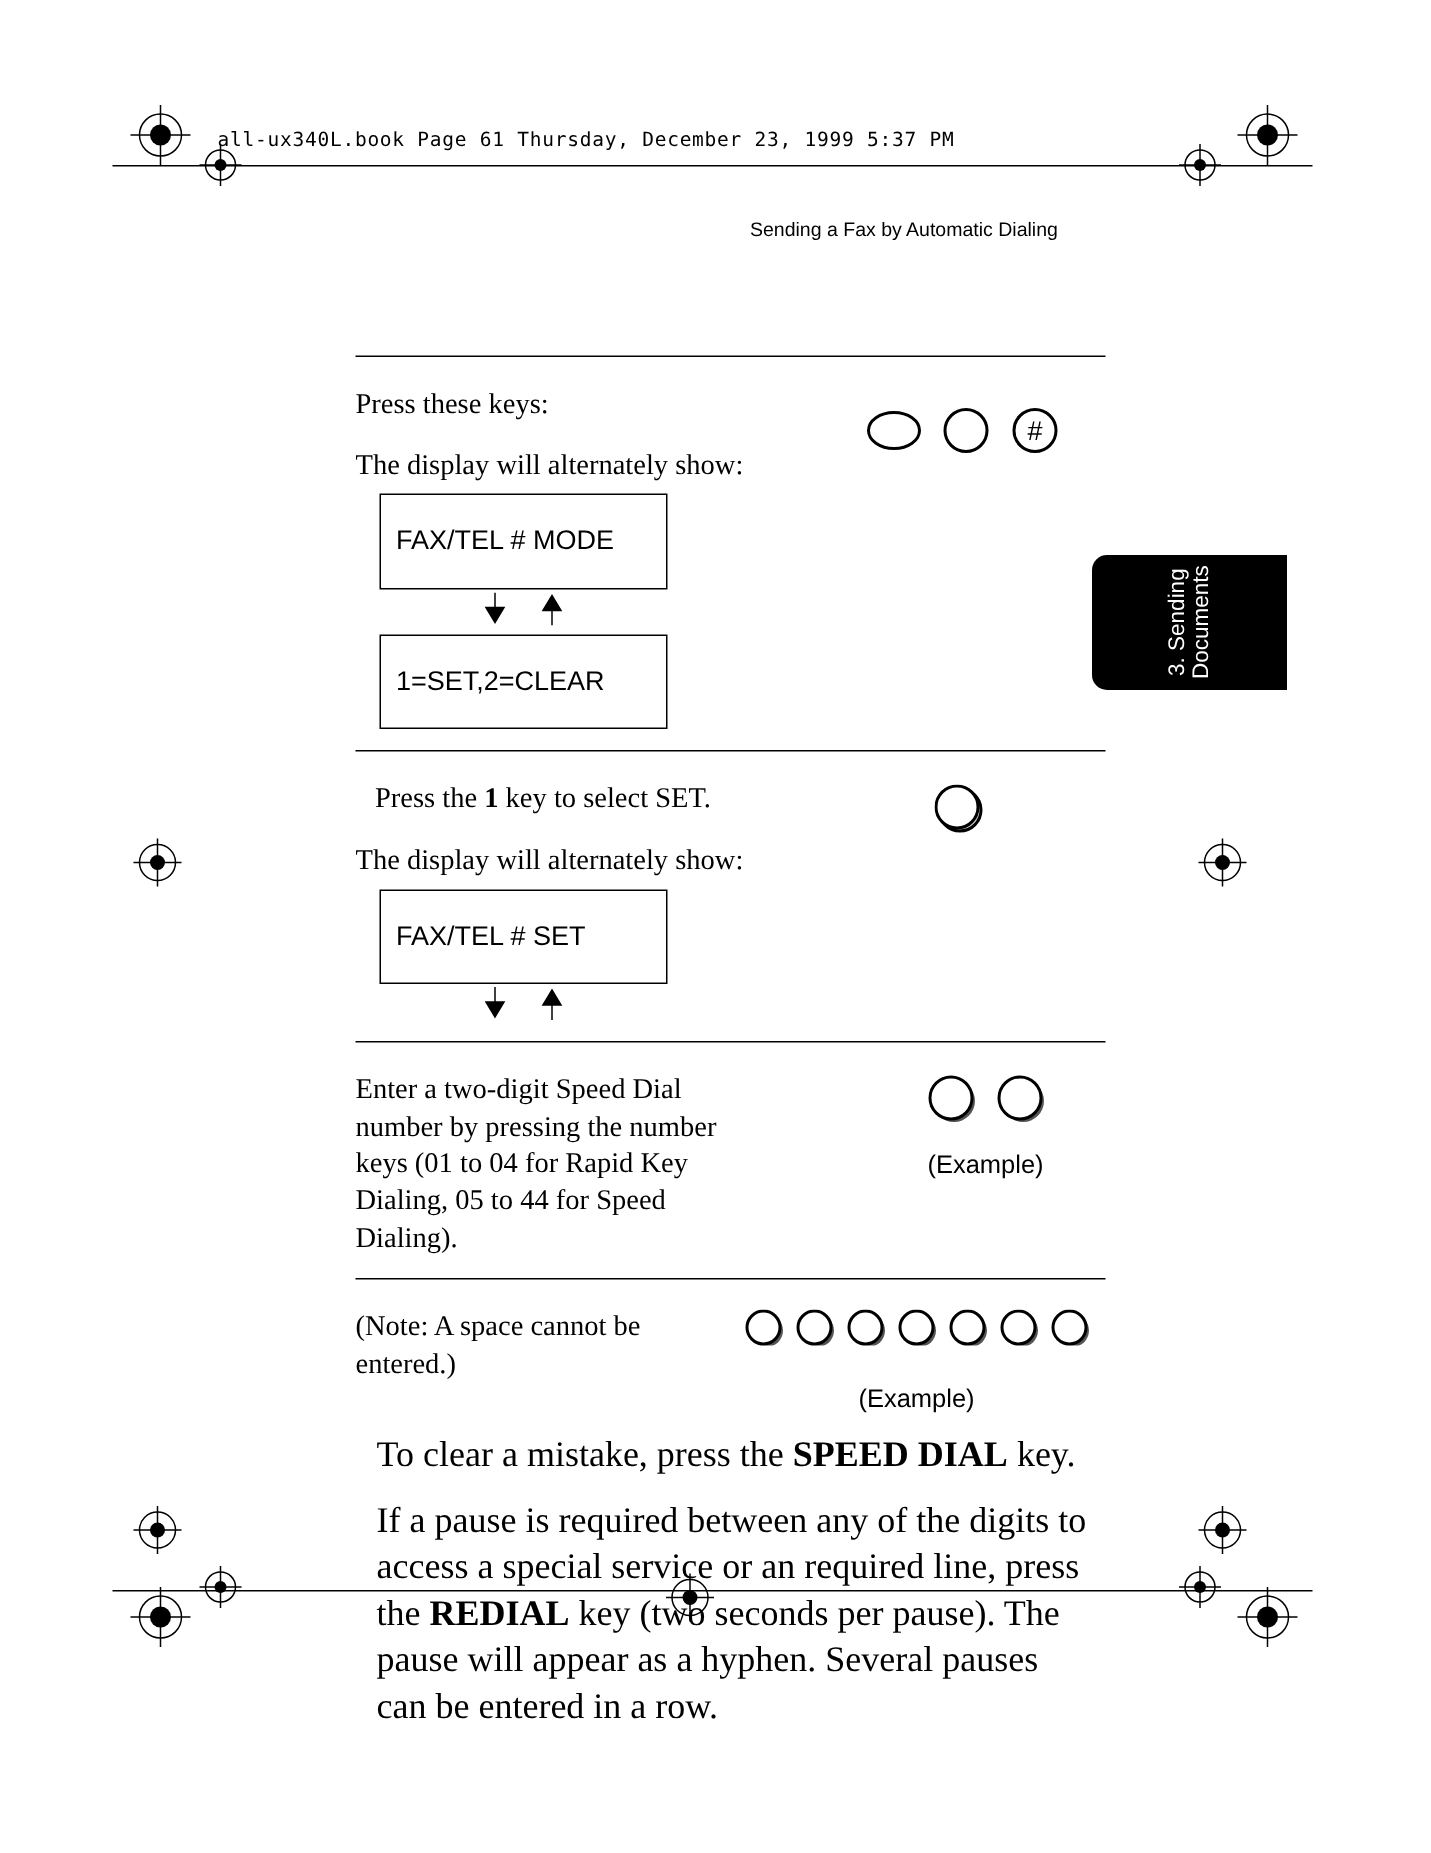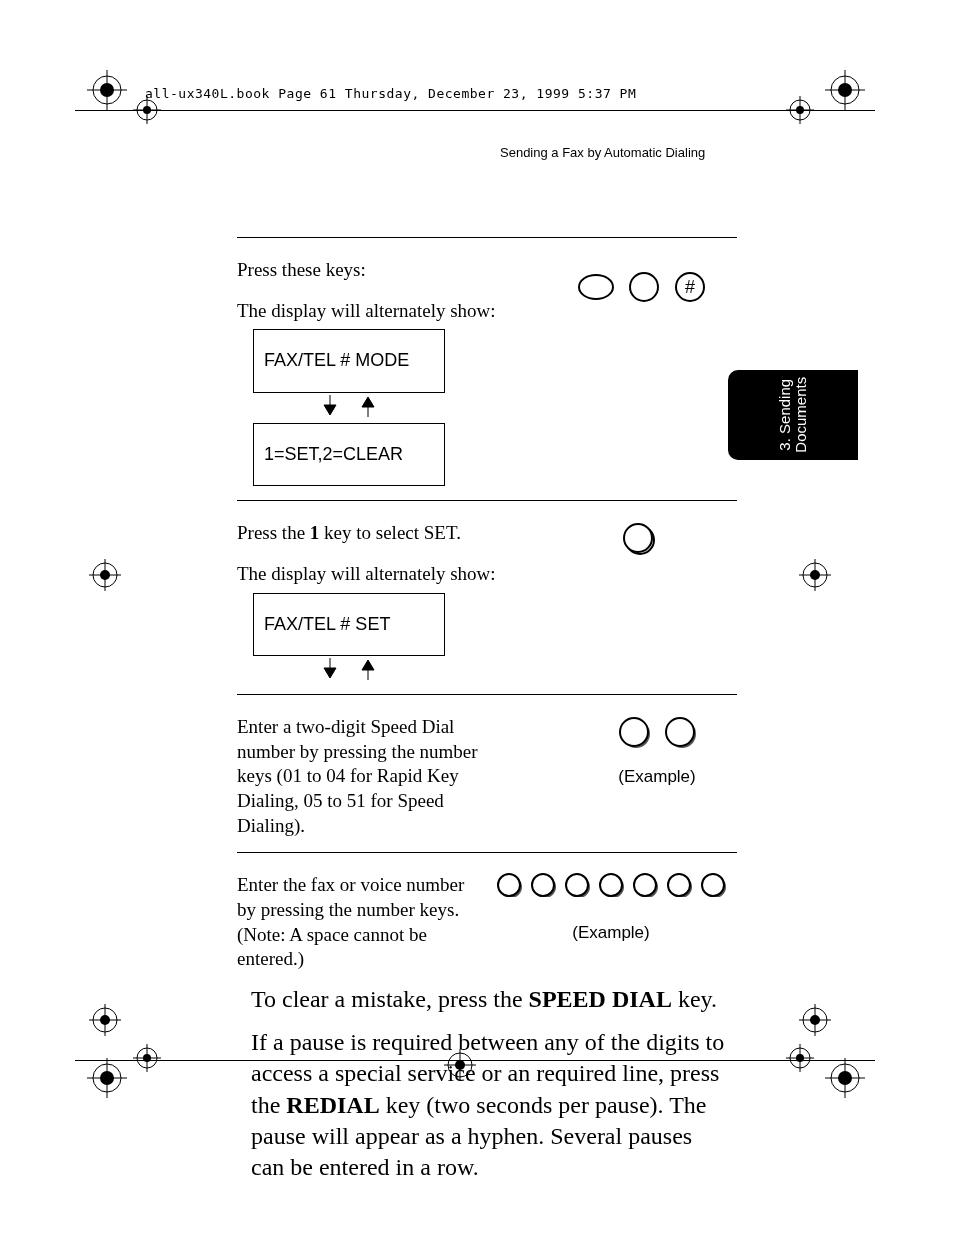"Press the 1 key to" div { margin-left: none -> 13px }
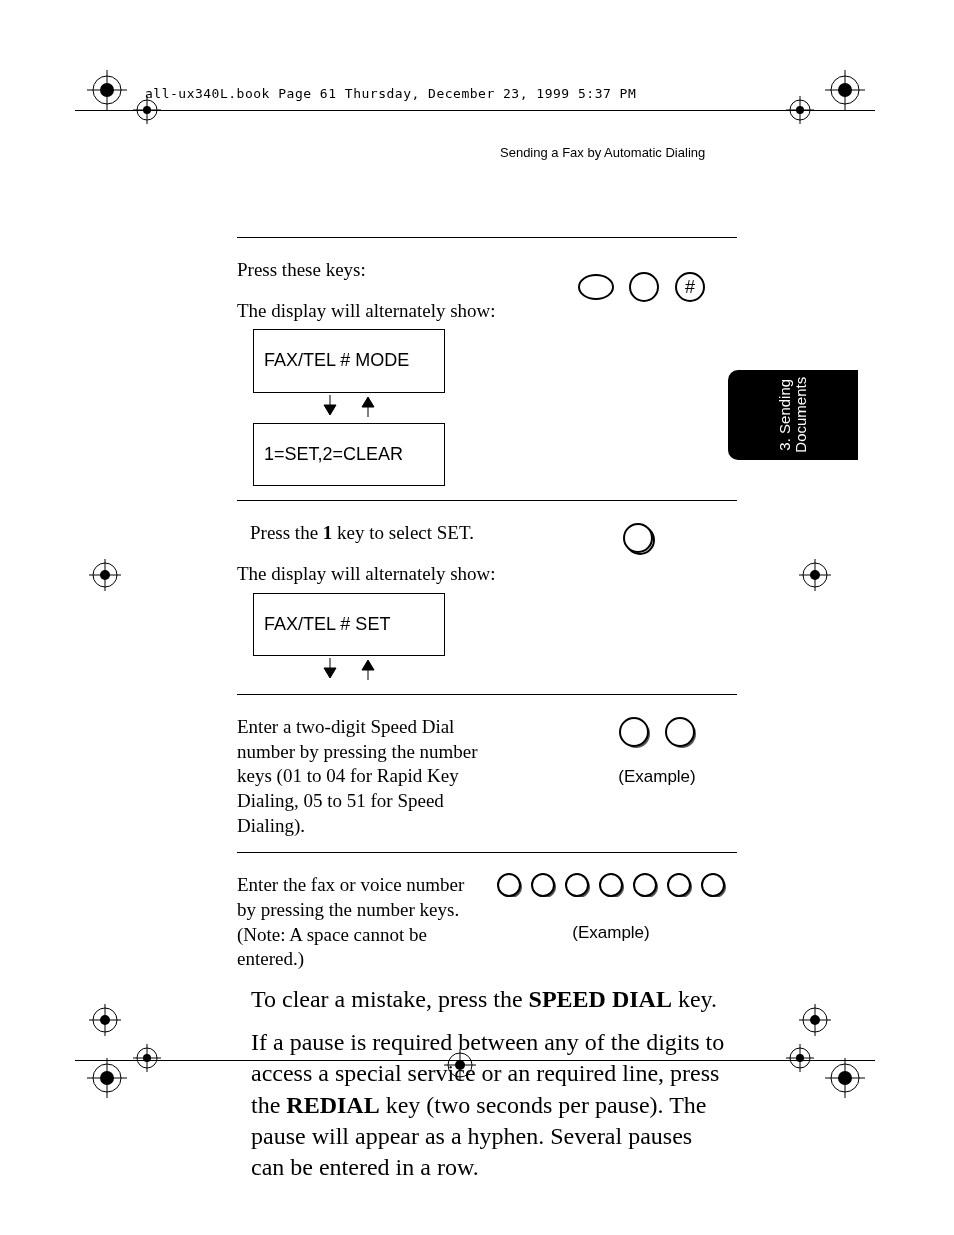"Enter a two-digit Speed Dial" div.row-text { text: 51 -> 44 }
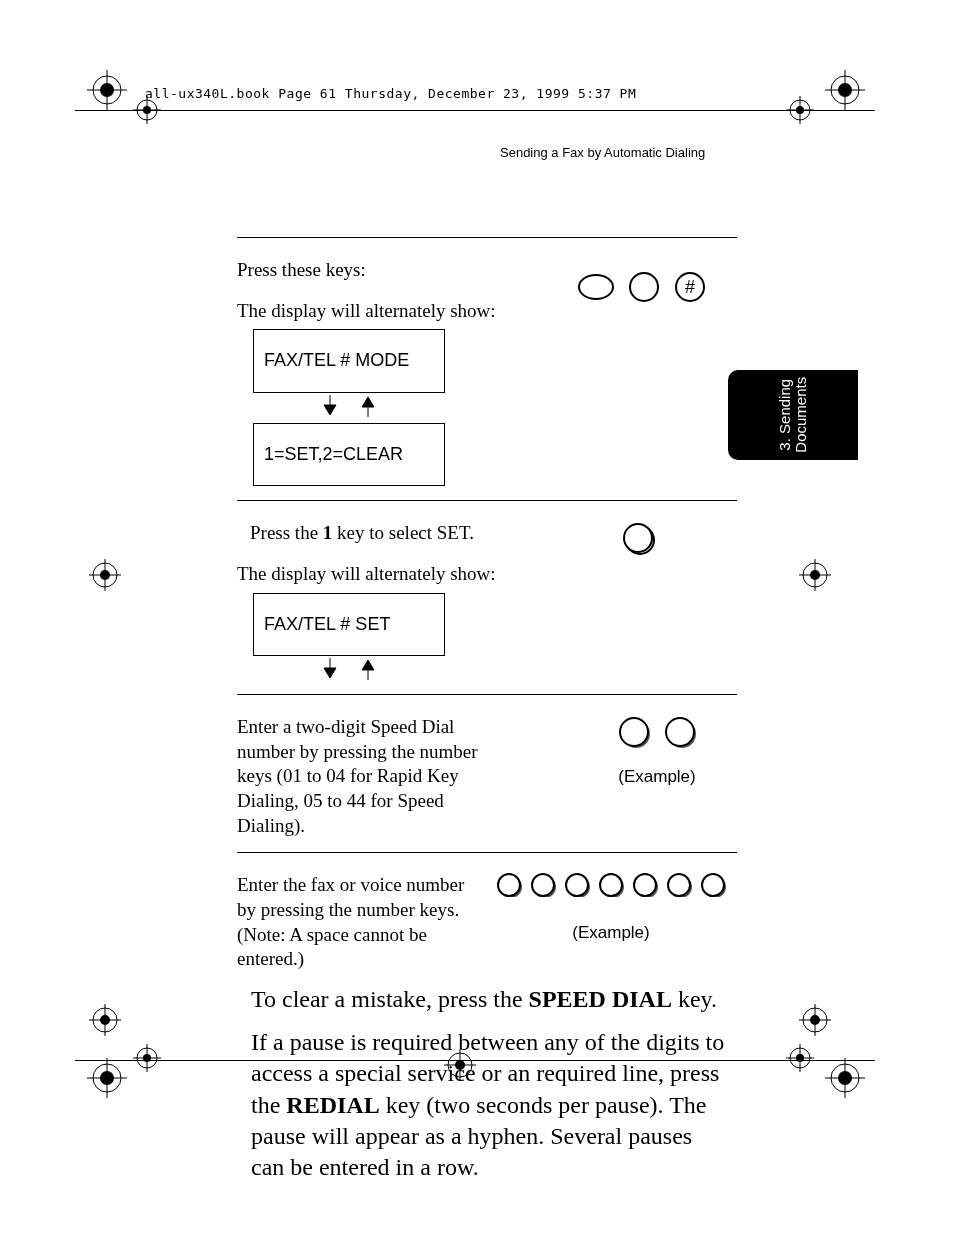"Enter the fax or voice" div { html: <div>Enter the fax or voice number by pressing the number keys.</div> -> none }
